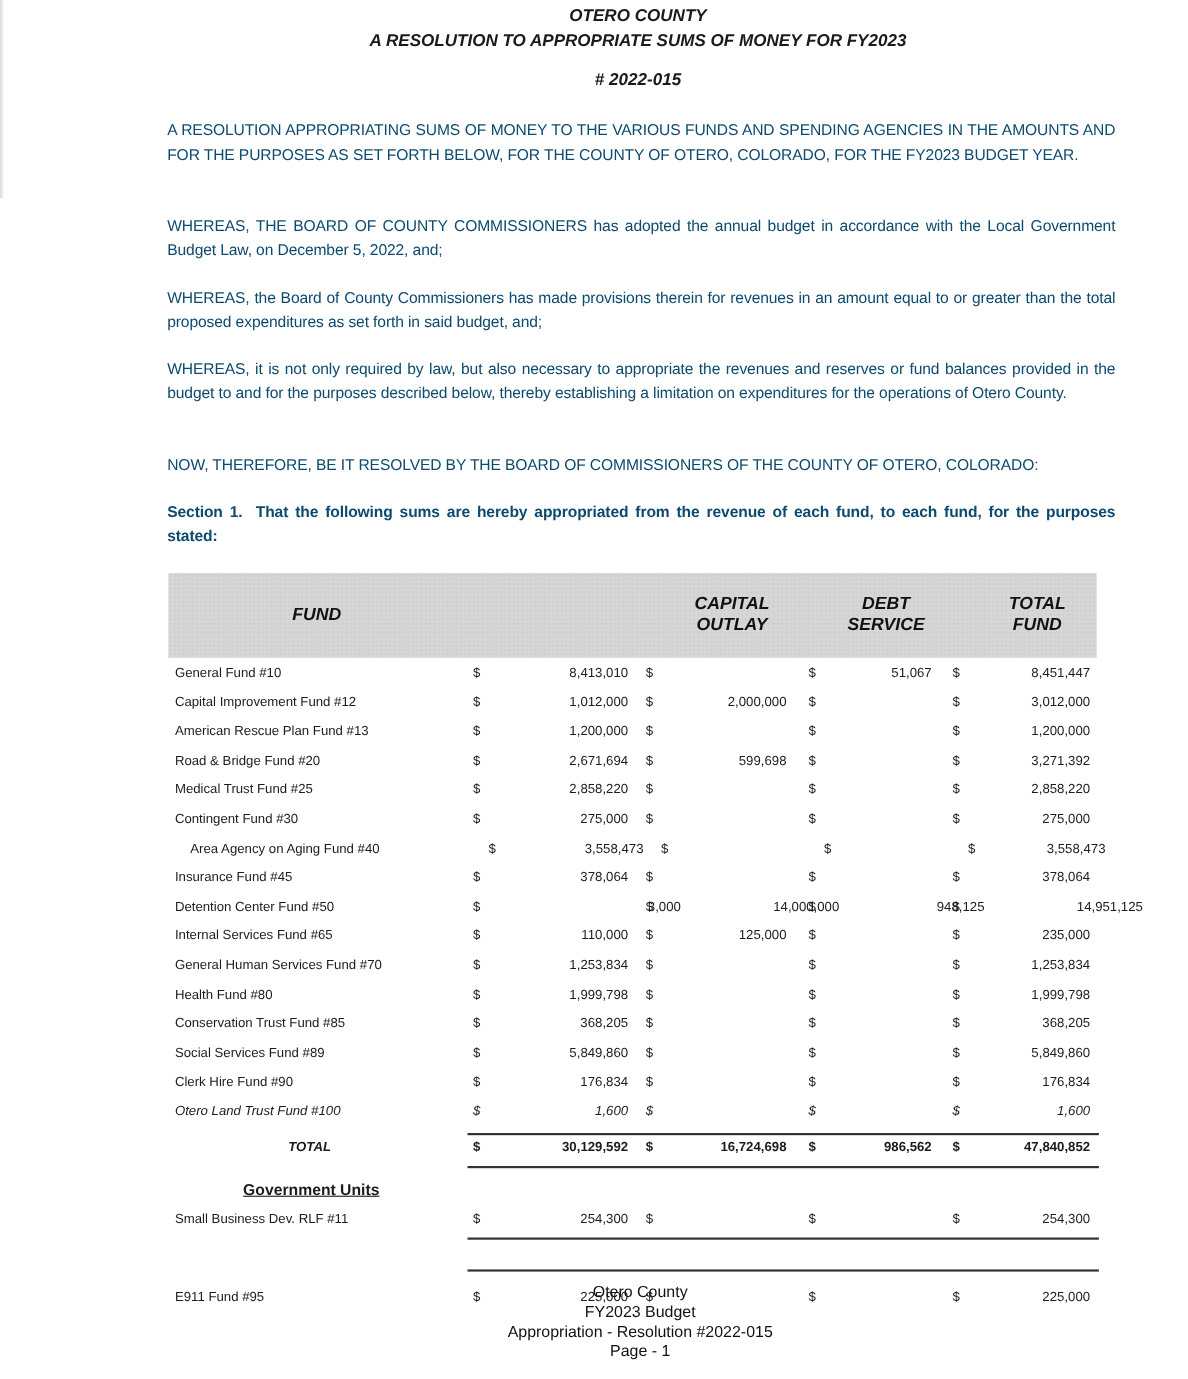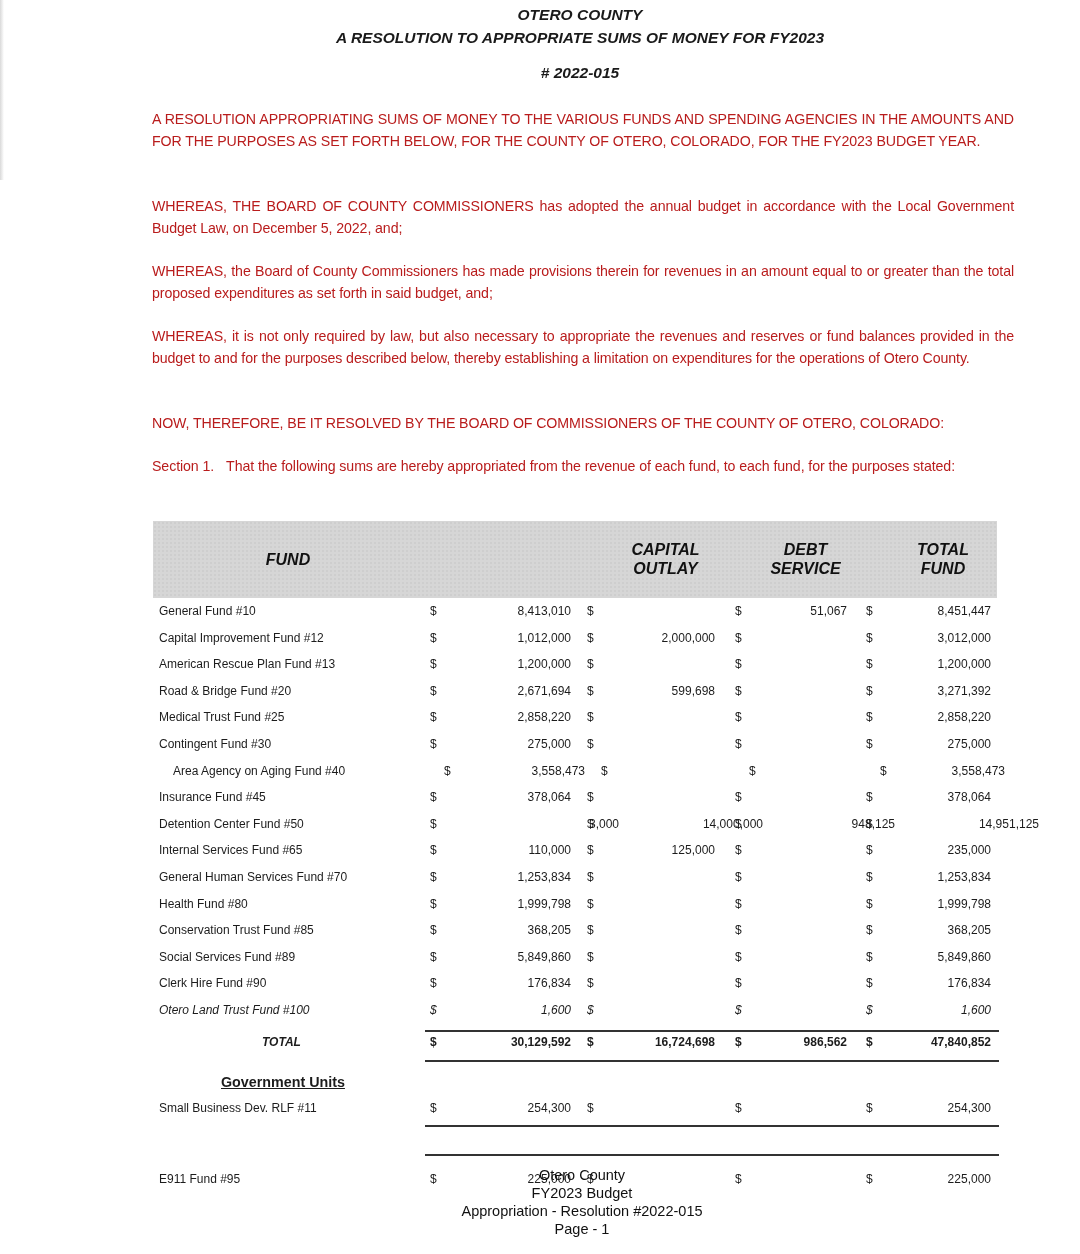"A RESOLUTION APPROPRIATING SUMS OF" .para { color: #b91c1c -> #0c4a6e }
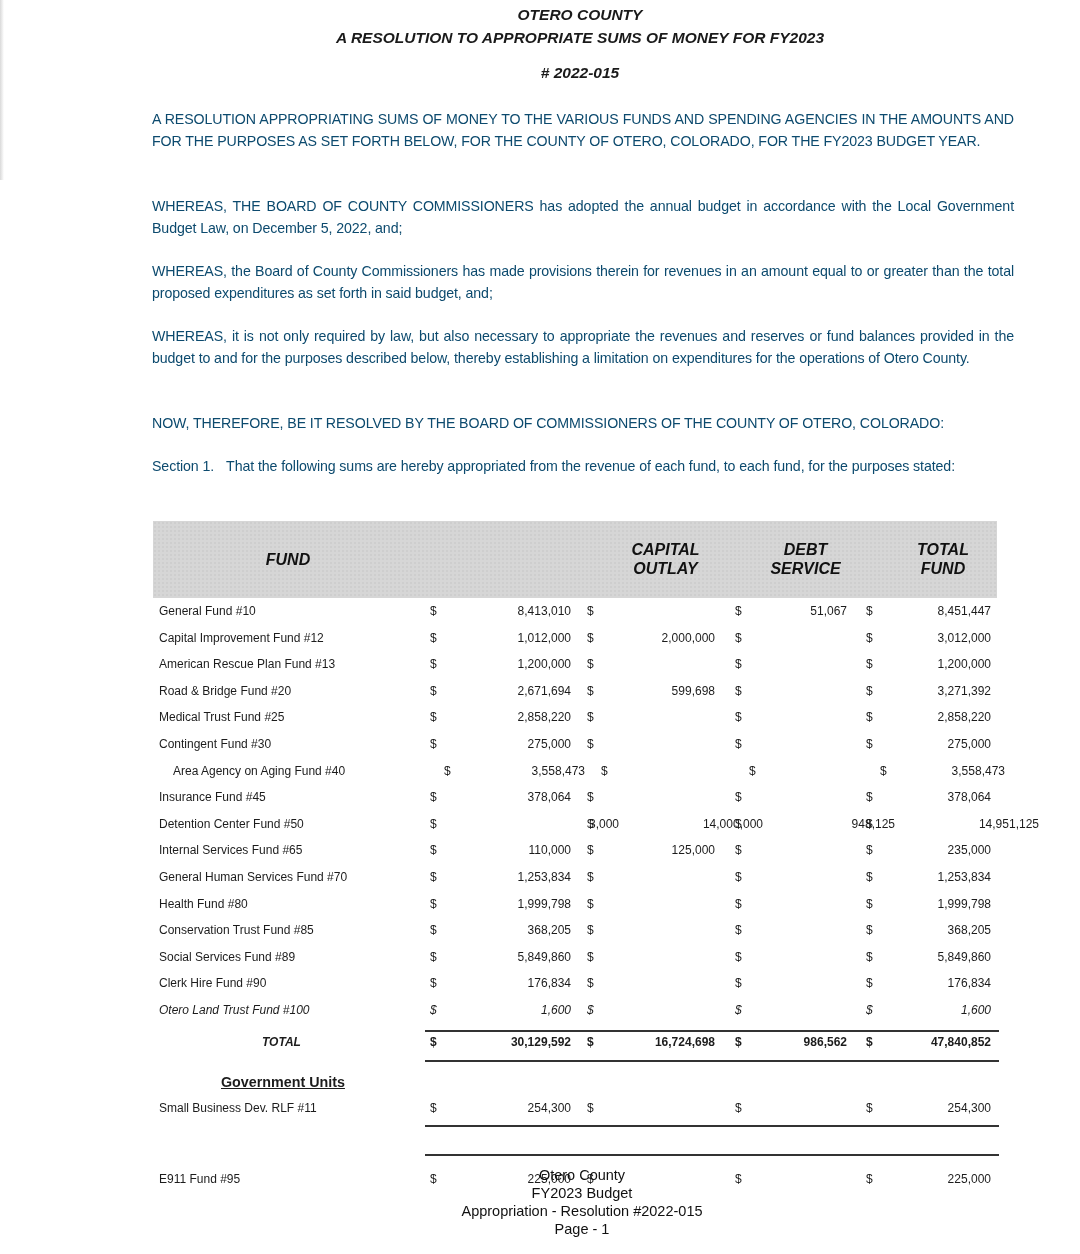"Section 1. That the following" .p6 { font-weight: none -> bold }
